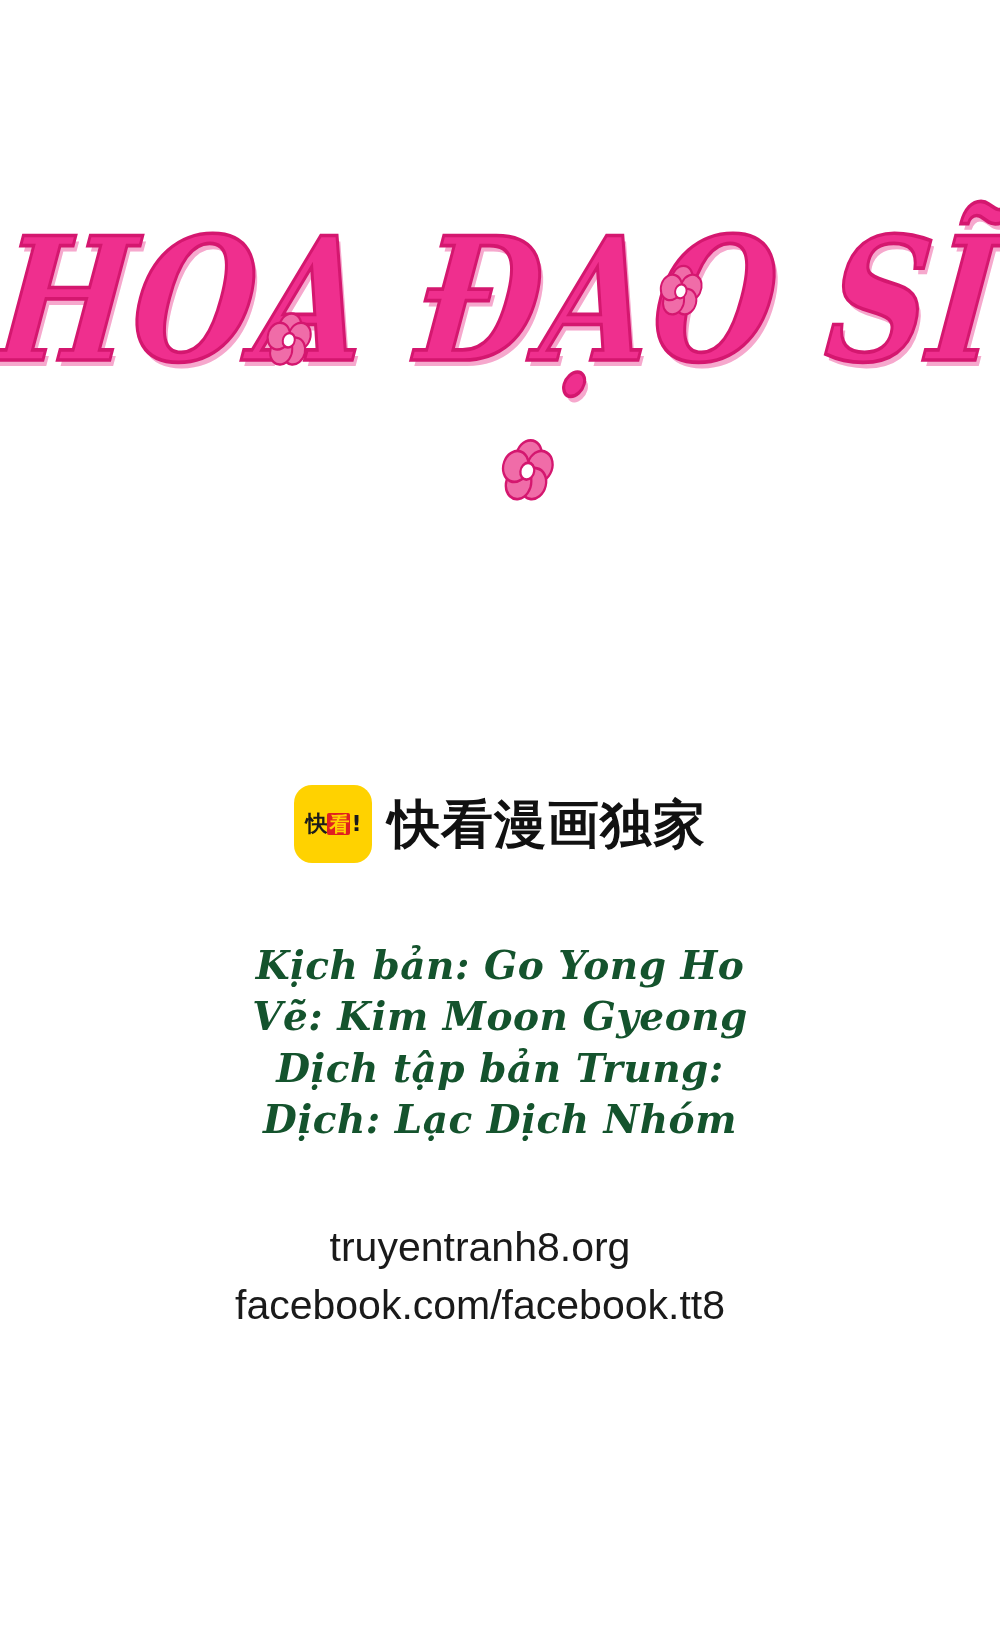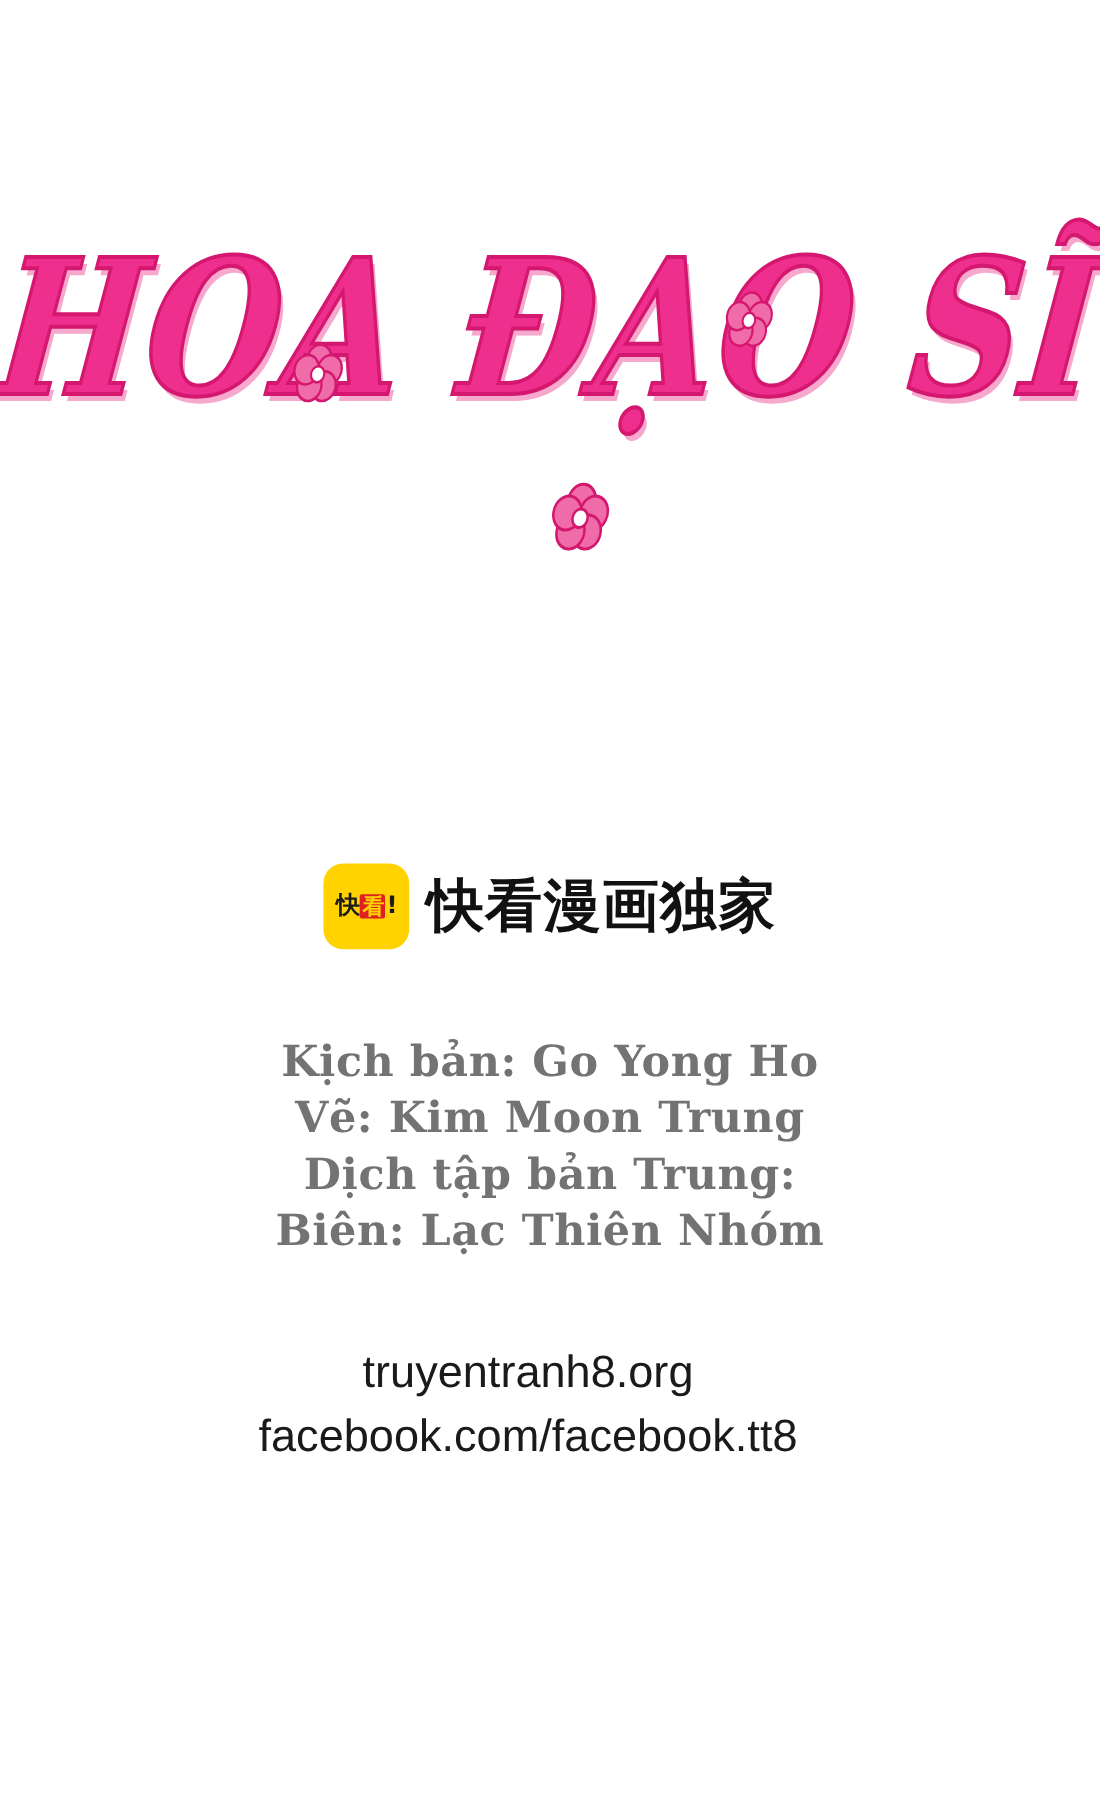"Kịch bản: Go Yong Ho" .credit-line { color: #737373 -> #14532d; font-style: none -> italic }
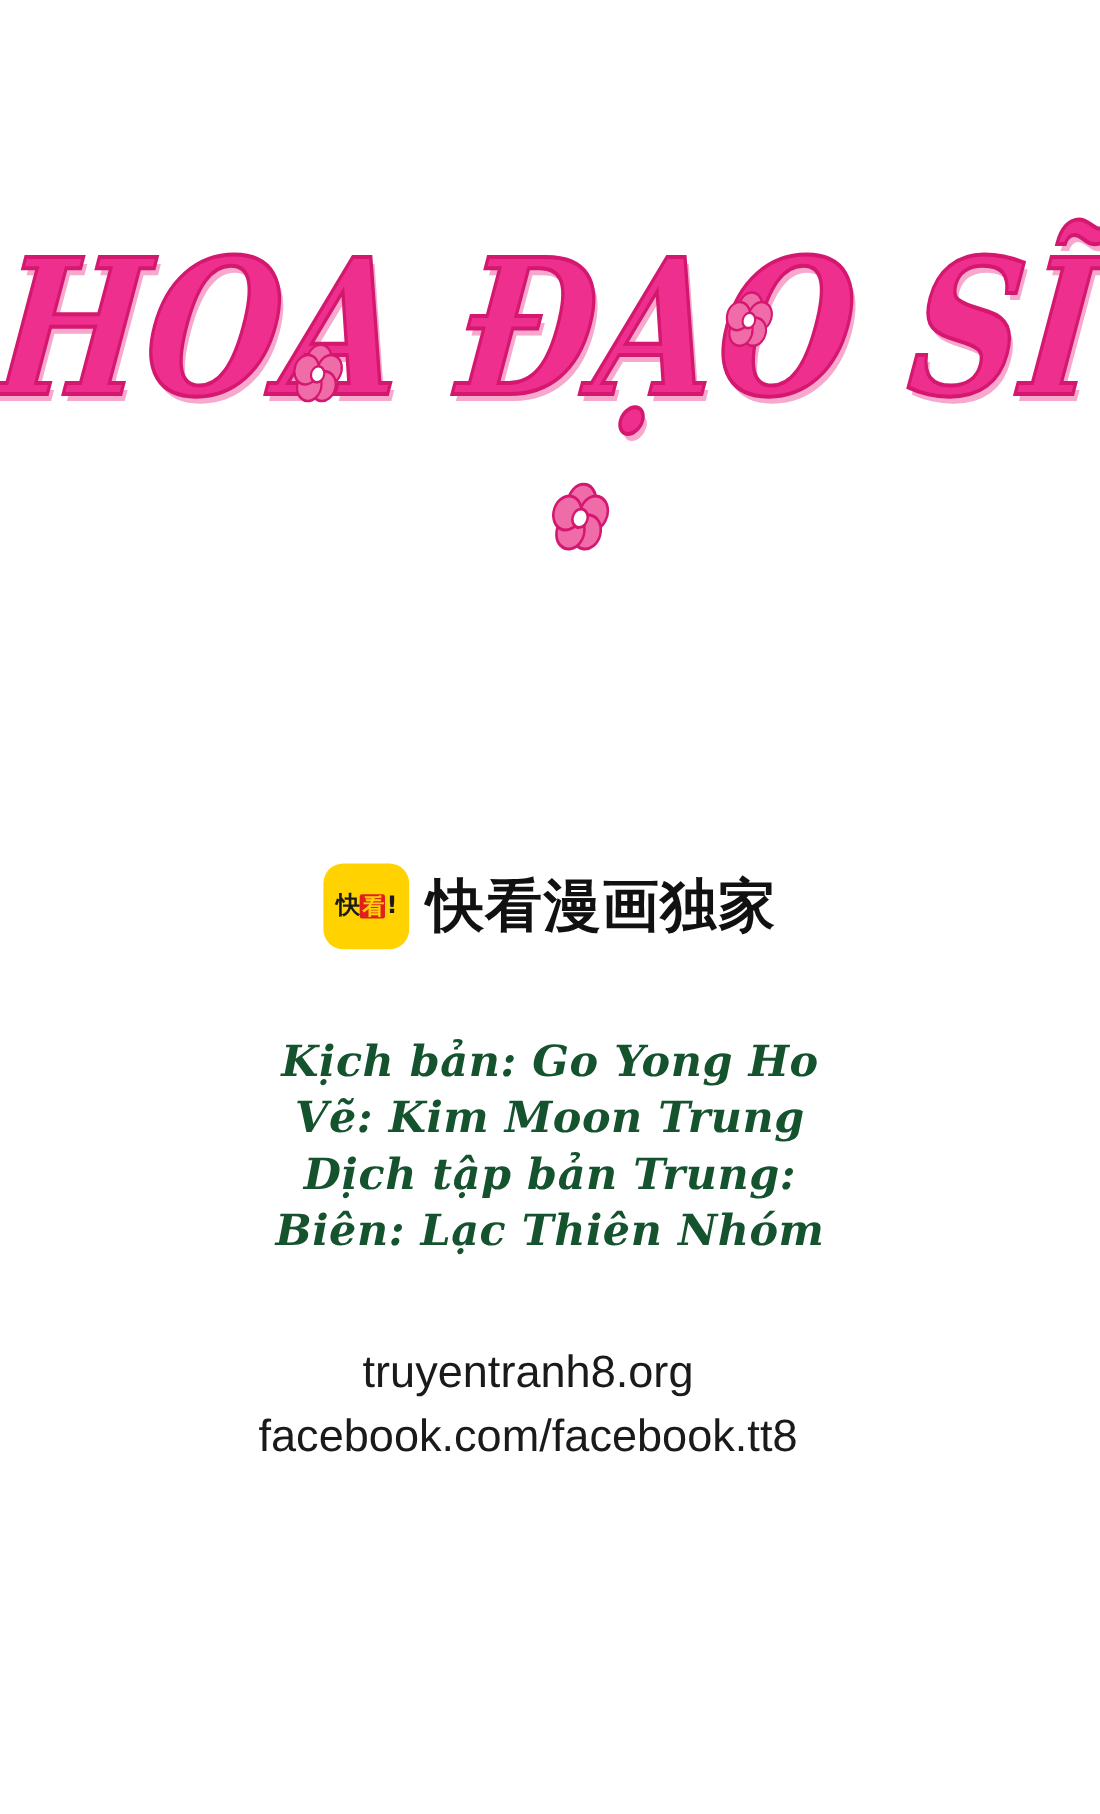"Vẽ: Kim Moon Trung" div.credit-line { text: Trung -> Gyeong }
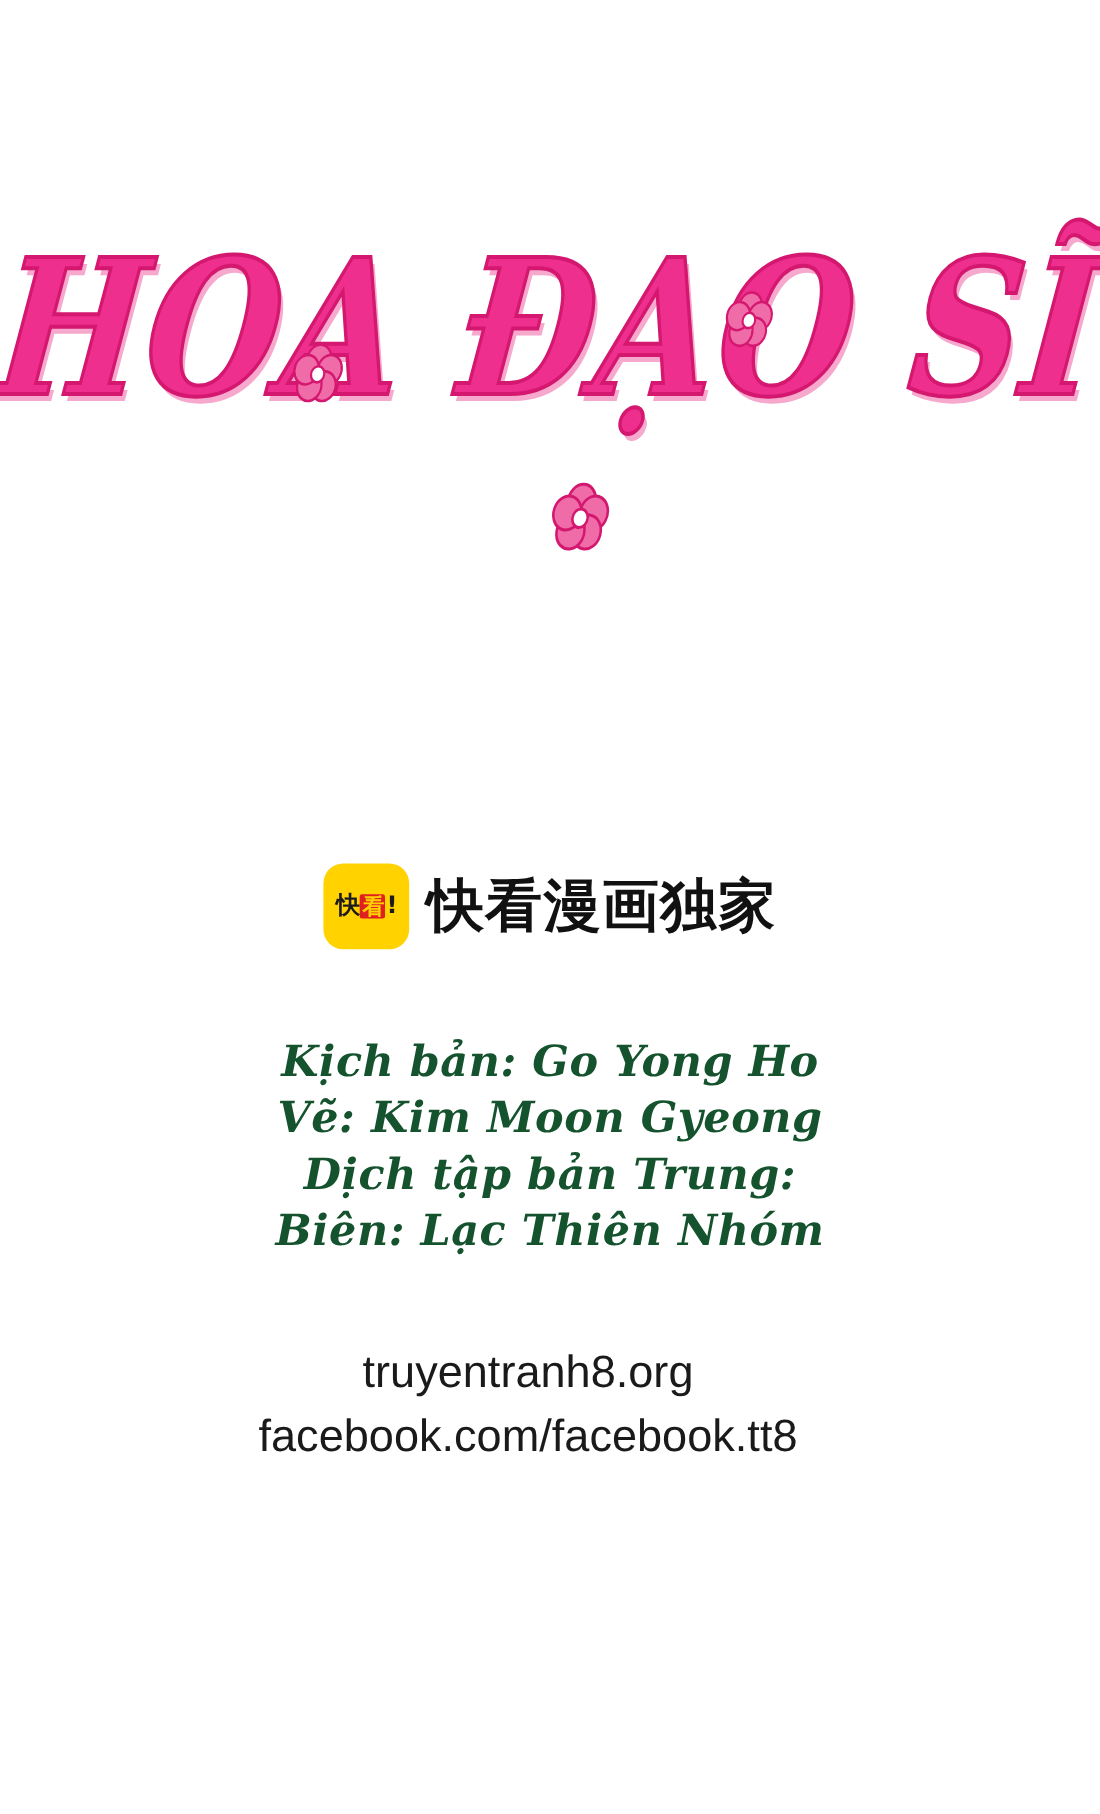"Biên: Lạc Thiên Nhóm" div.credit-line { text: Biên: Lạc Thiên -> Dịch: Lạc Dịch }
